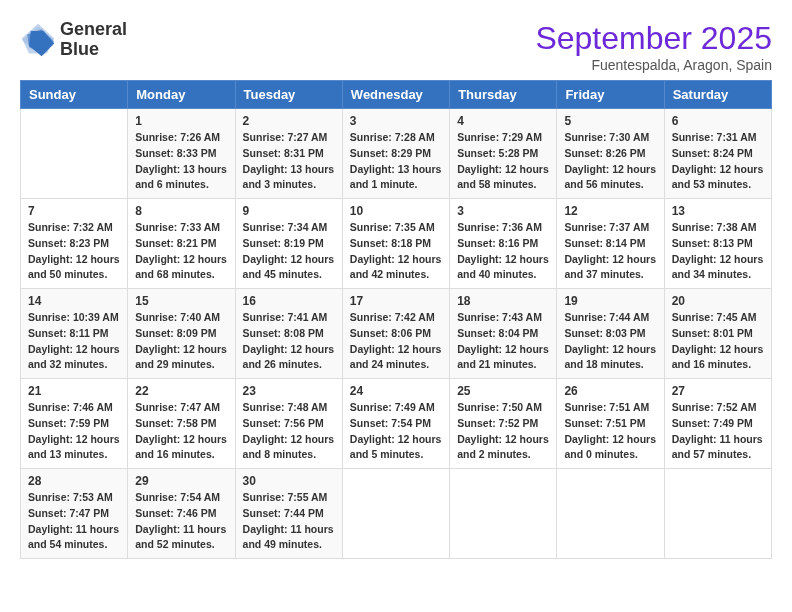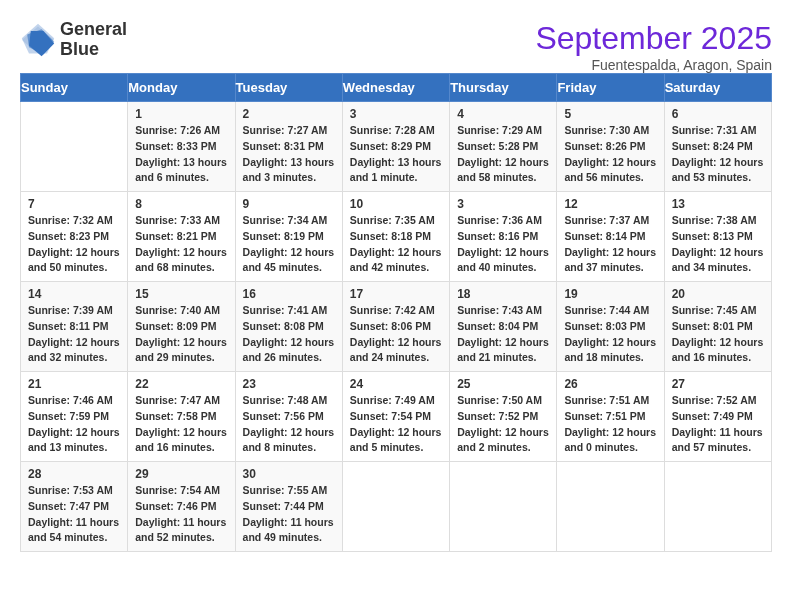"General" .header { margin-bottom: 0 -> 7px }
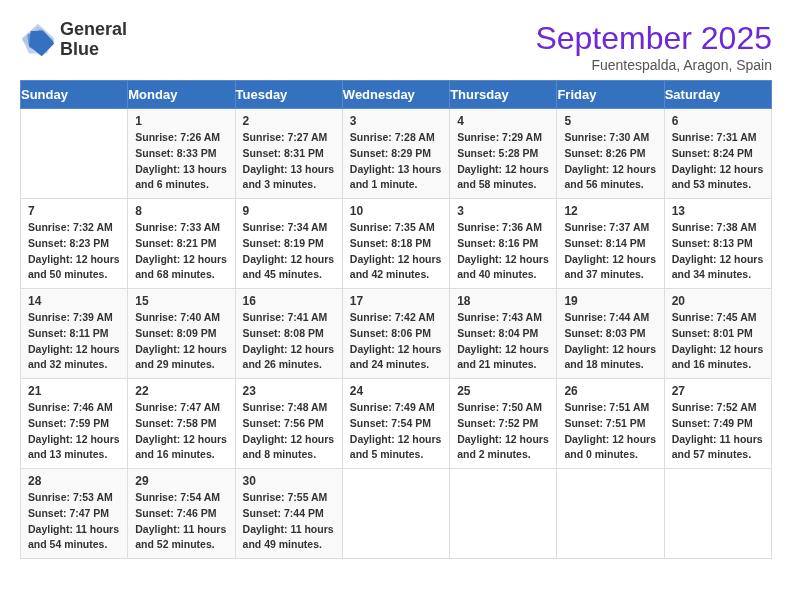"Sunday" thead tr th { padding: 6px 0 -> 6px 8px }
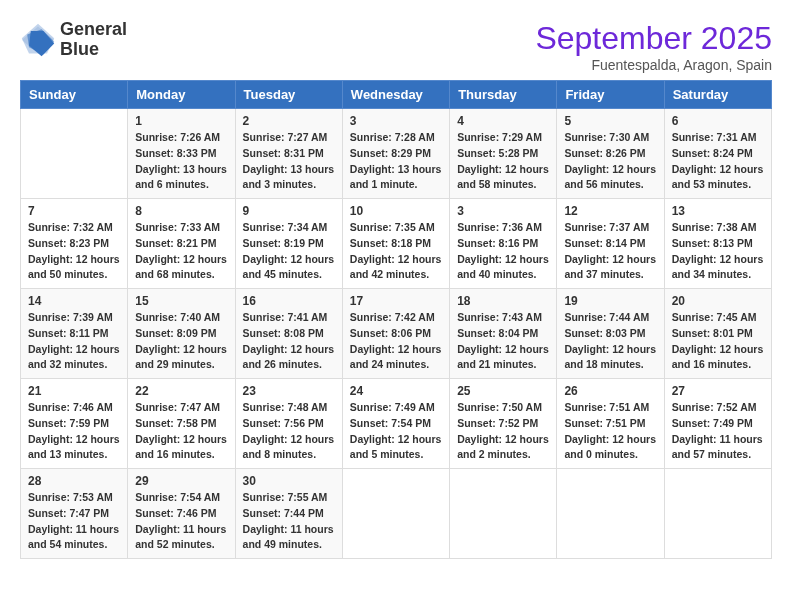"Sunrise: 7:39 AM" div { text: 7:39 -> 10:39 }
